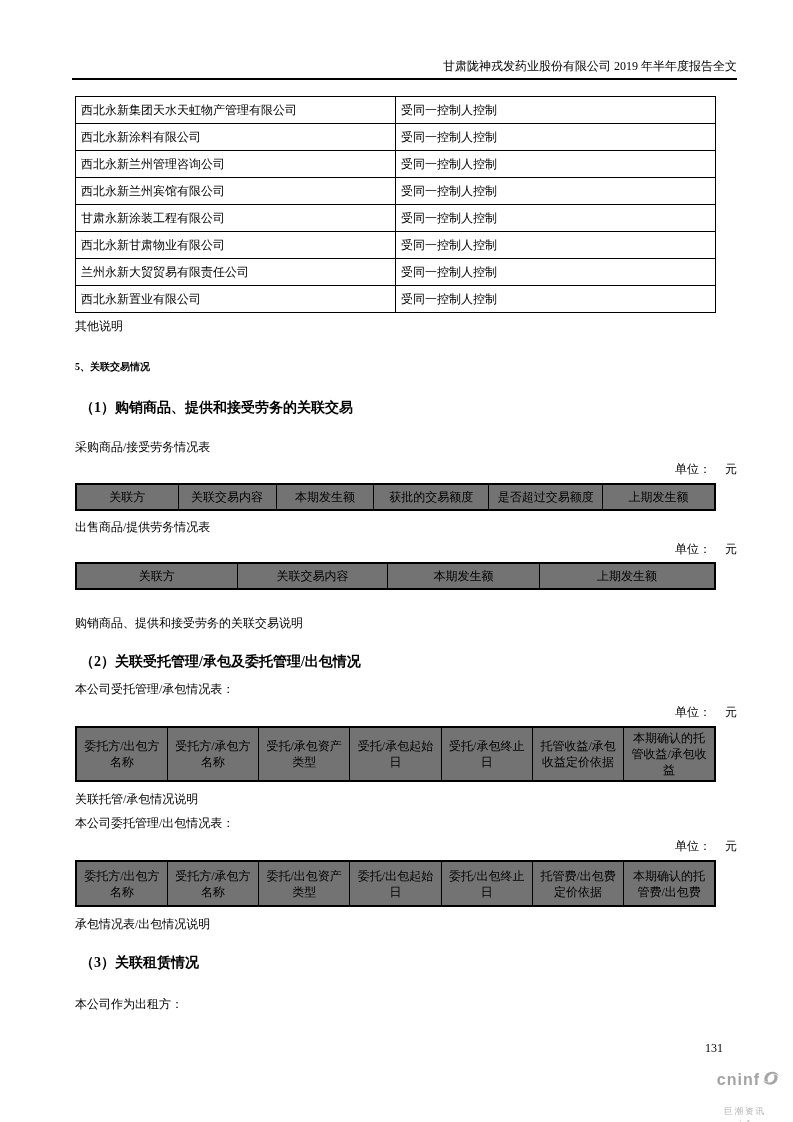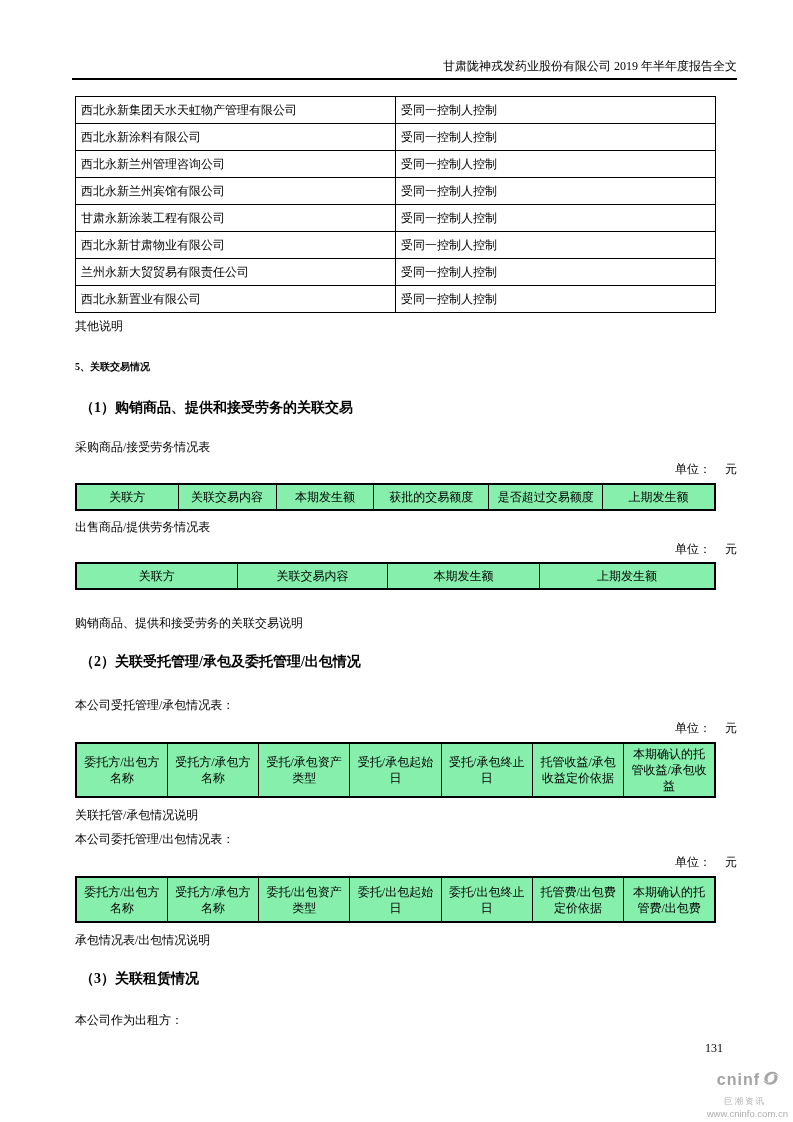"关联方" .tbl-head th { background: #86efac -> #737373 }
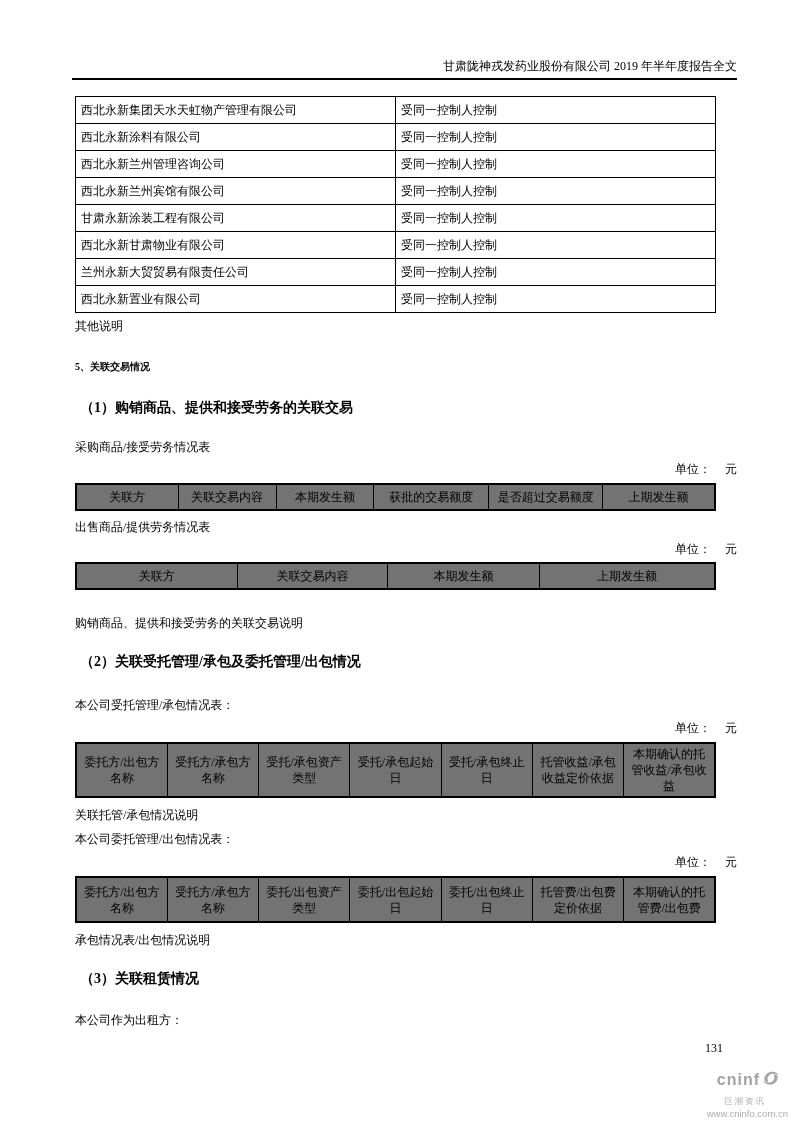"本公司受托管理/承包情况表：" .cap-entrusted { margin-top: 28px -> 12px }
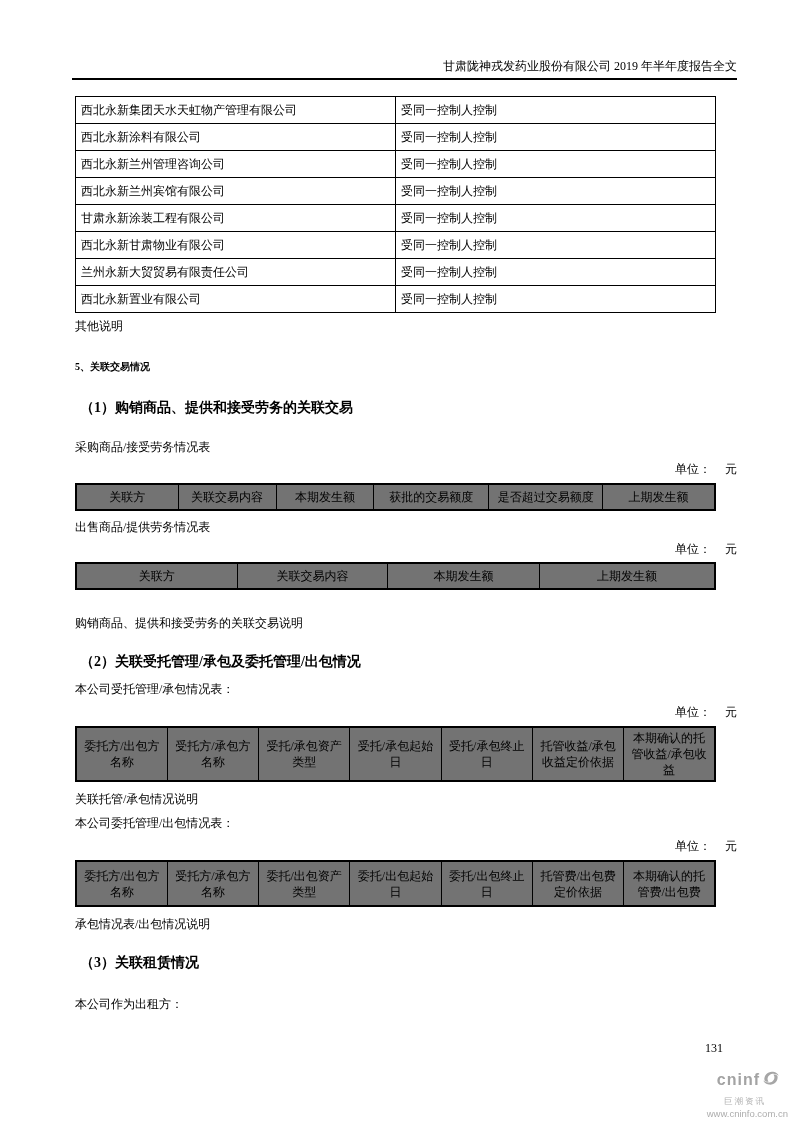"巨潮资讯" .cninfo-name { margin-top: 8px -> 18px }
